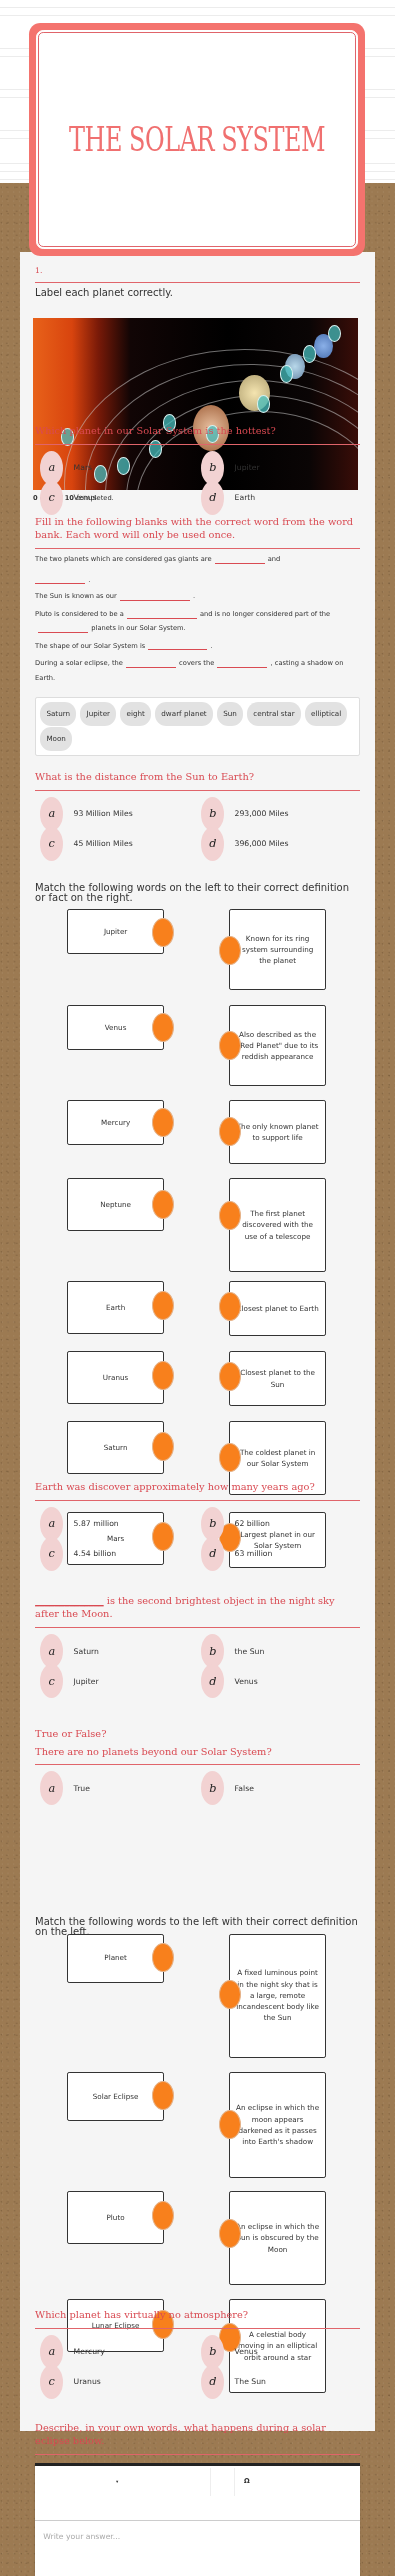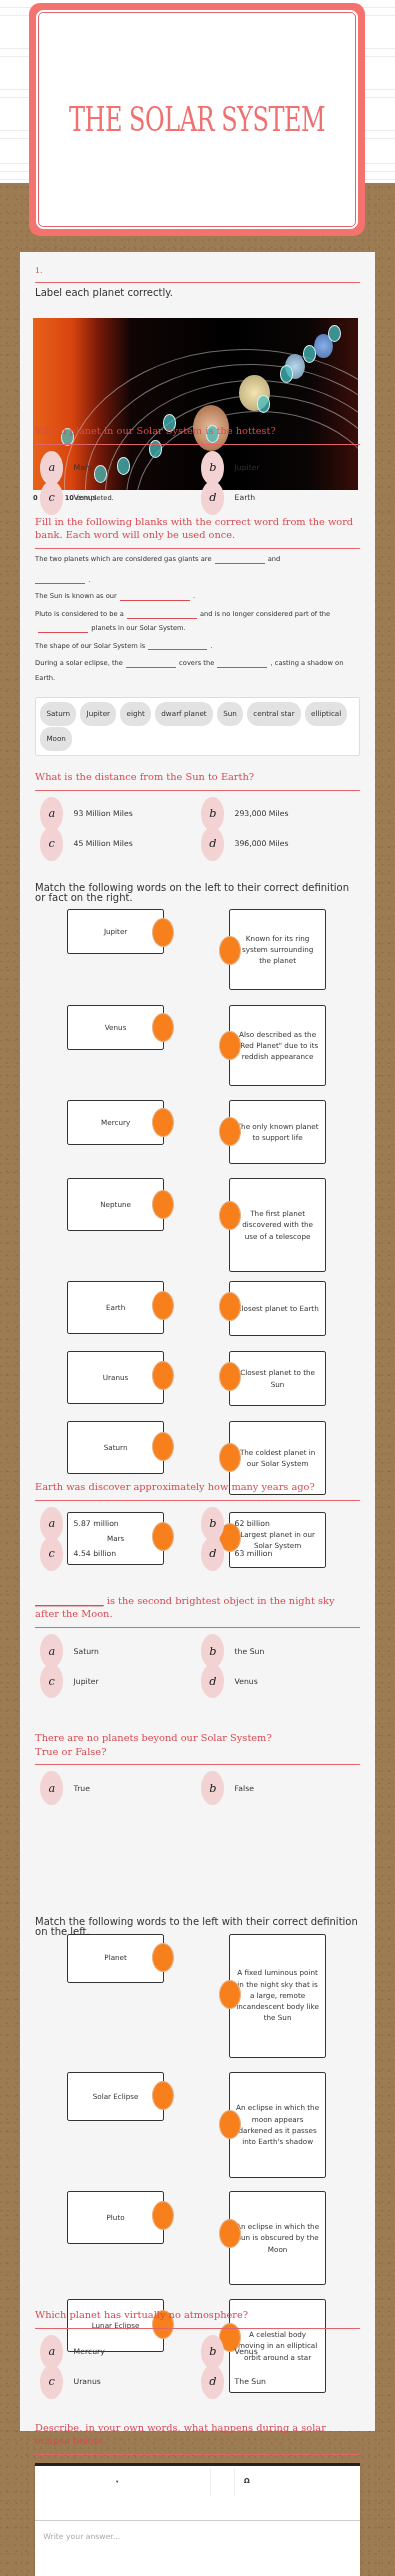"THE SOLAR SYSTEM" .title-card { top: 3px -> 23px }
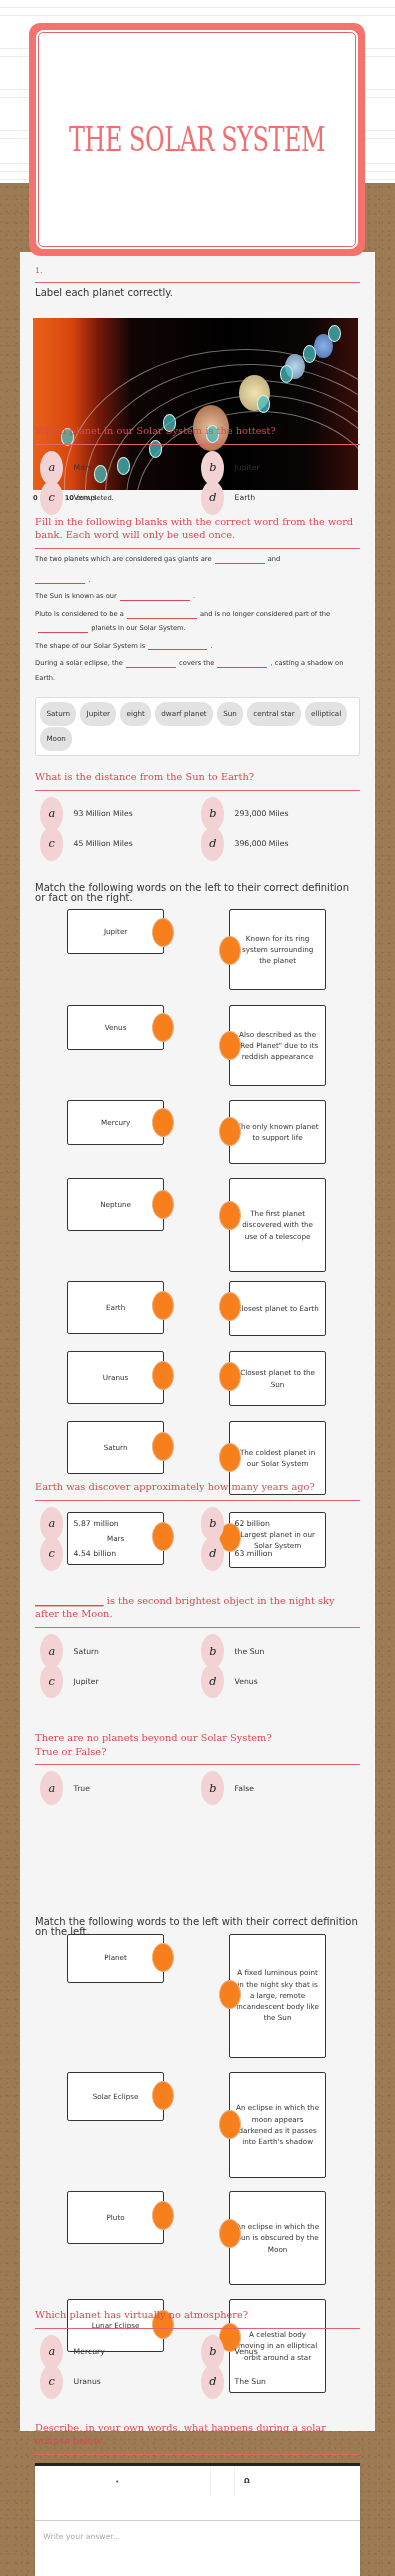"There are no planets beyond" div { order: before "True or False?" -> after "True or False?" }
